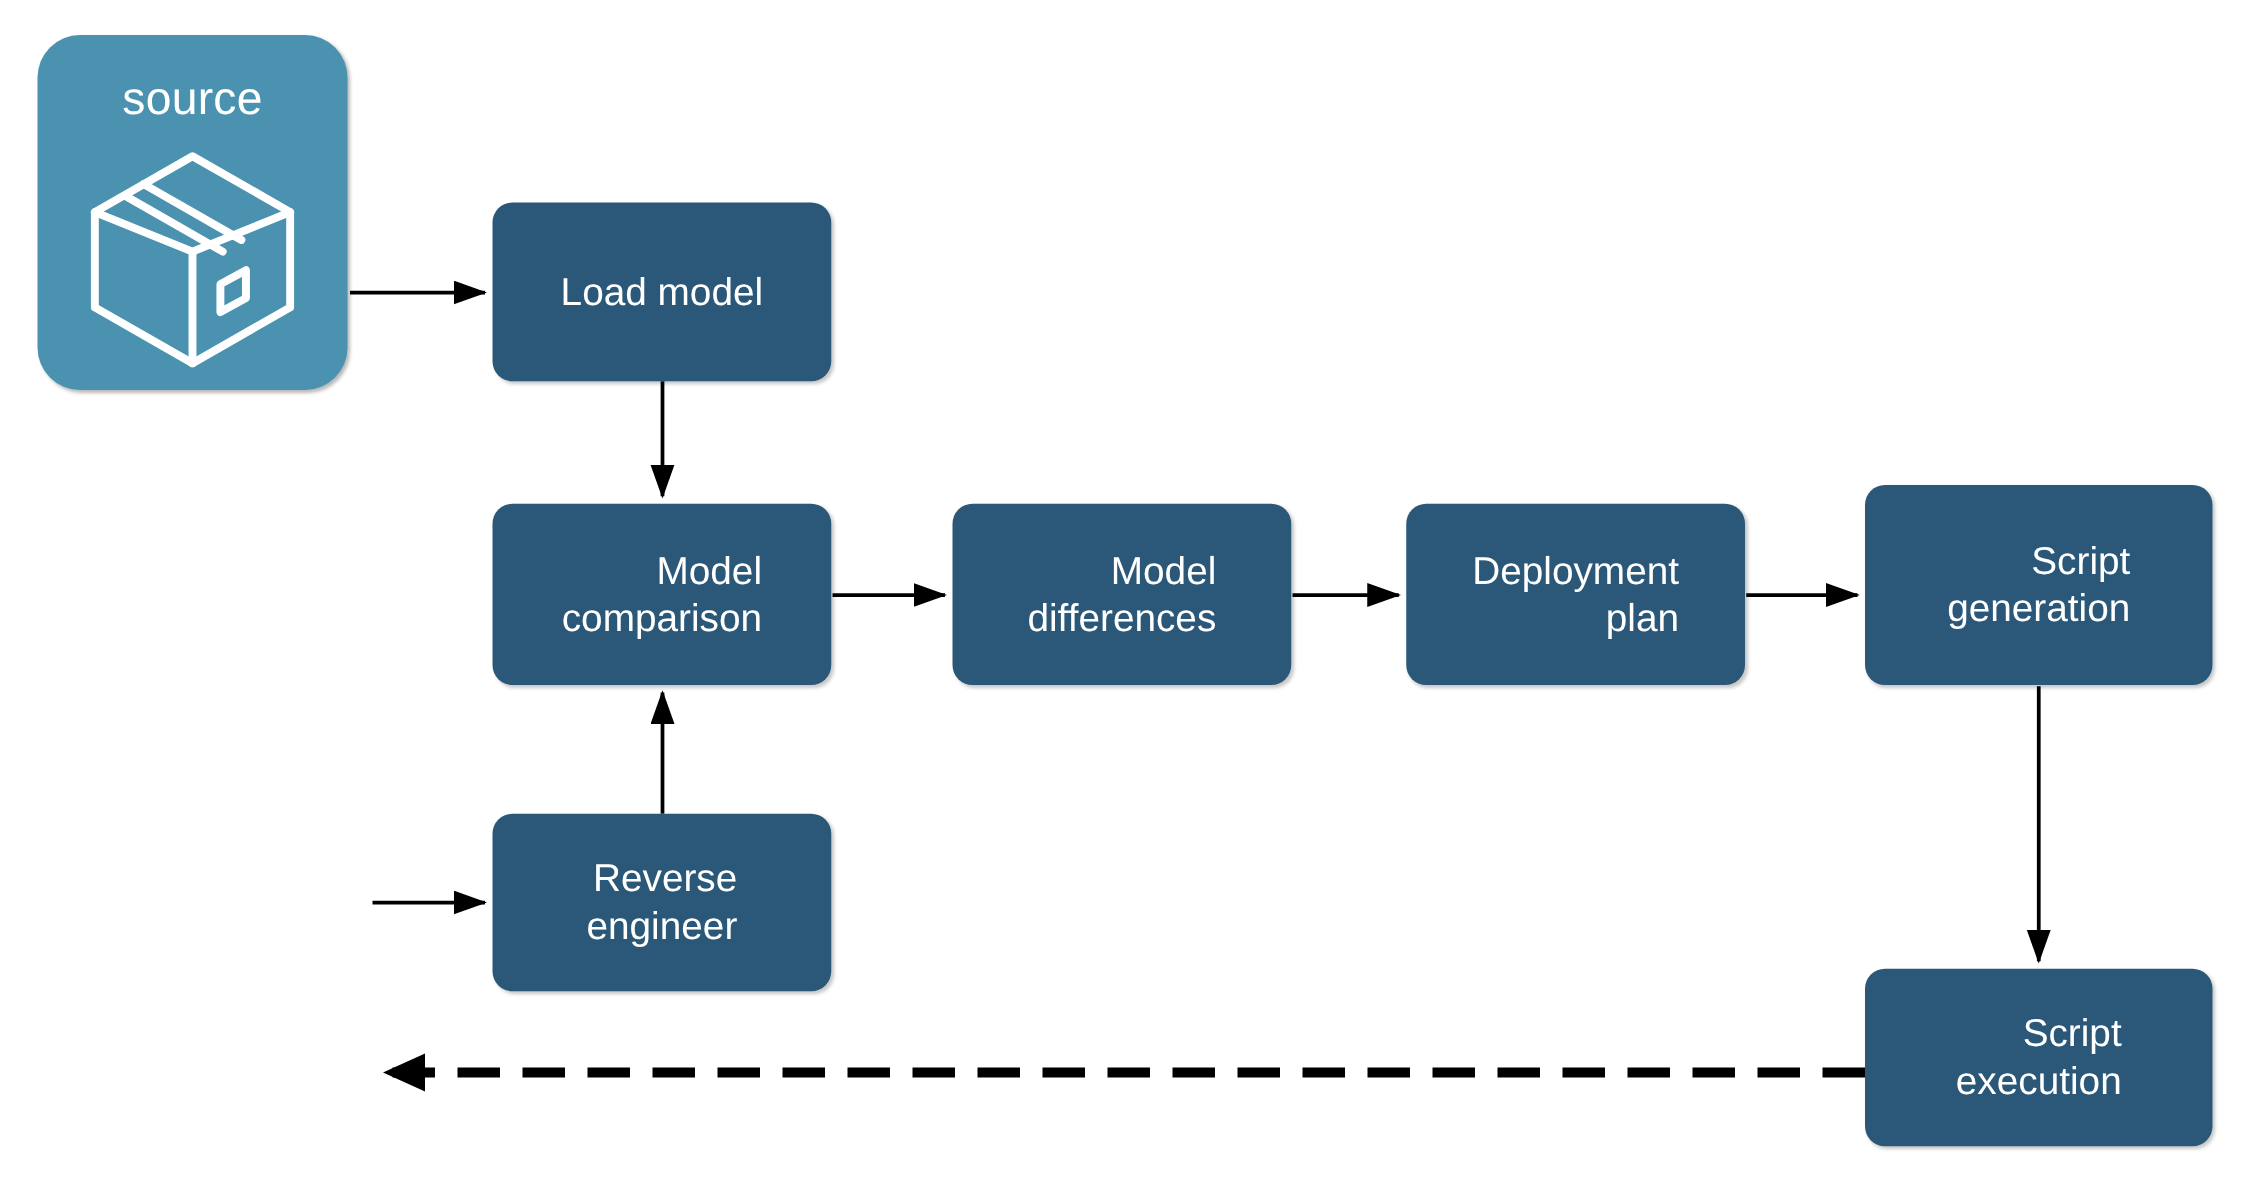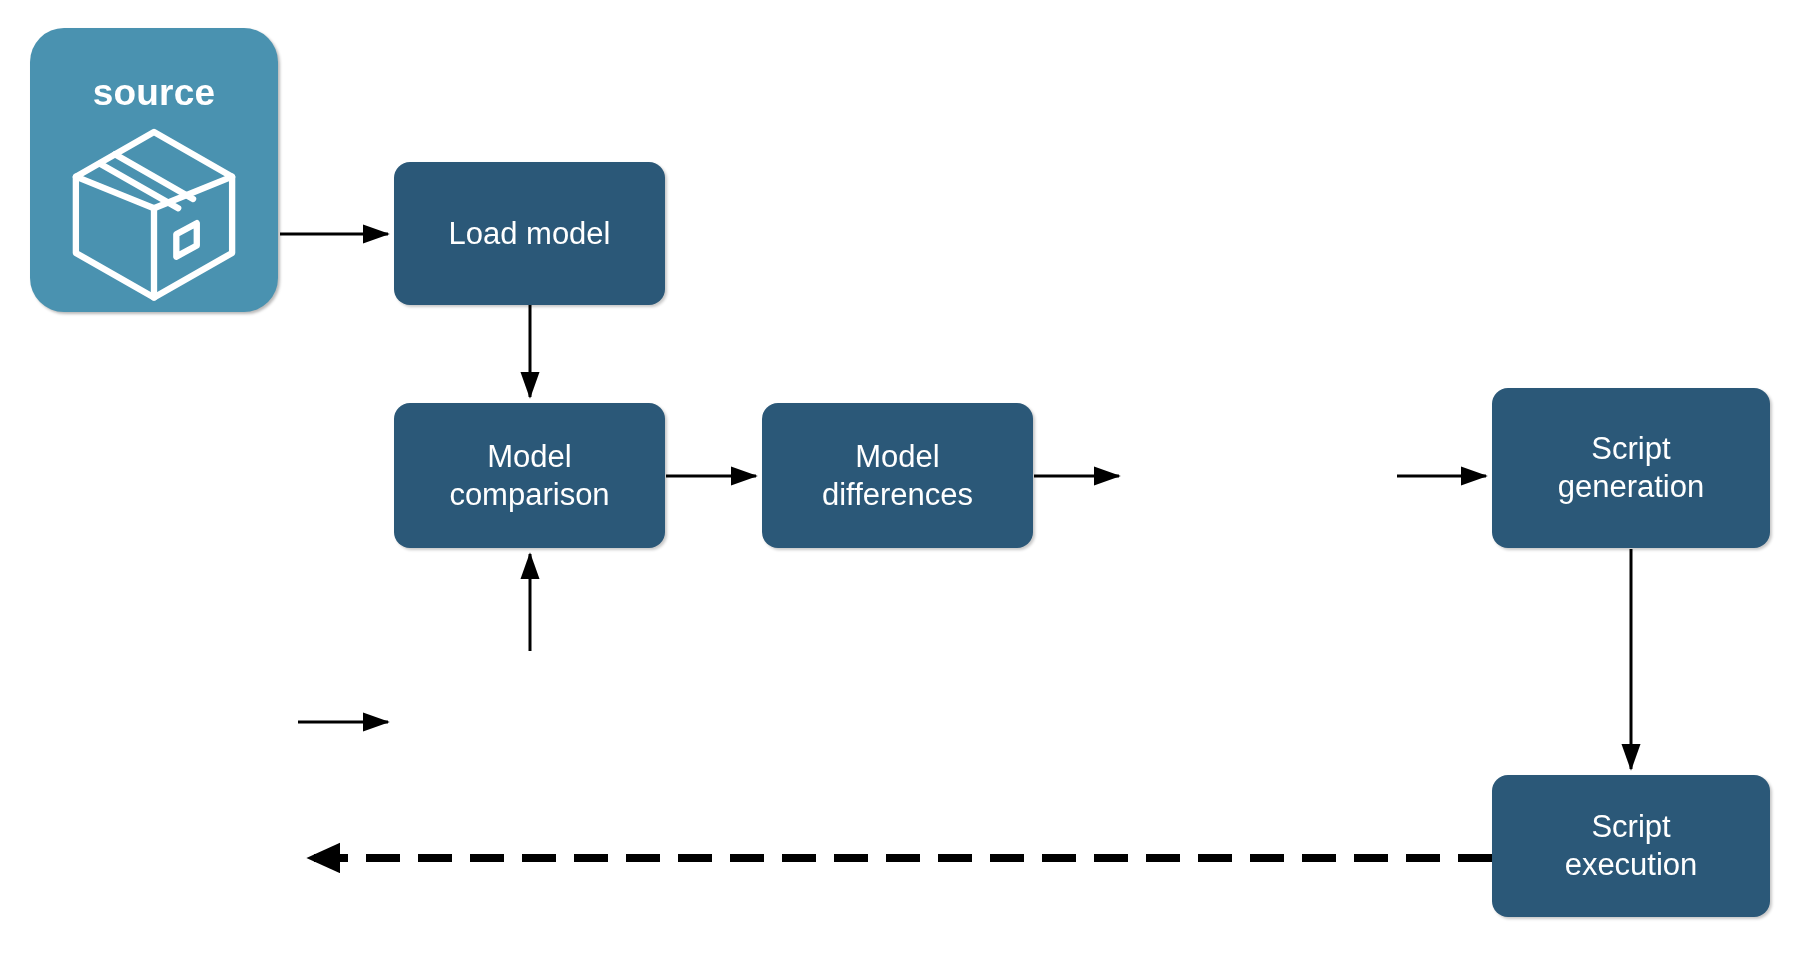"source" .endpoint-label { font-weight: bold -> normal; margin-top: 46px -> 32px }
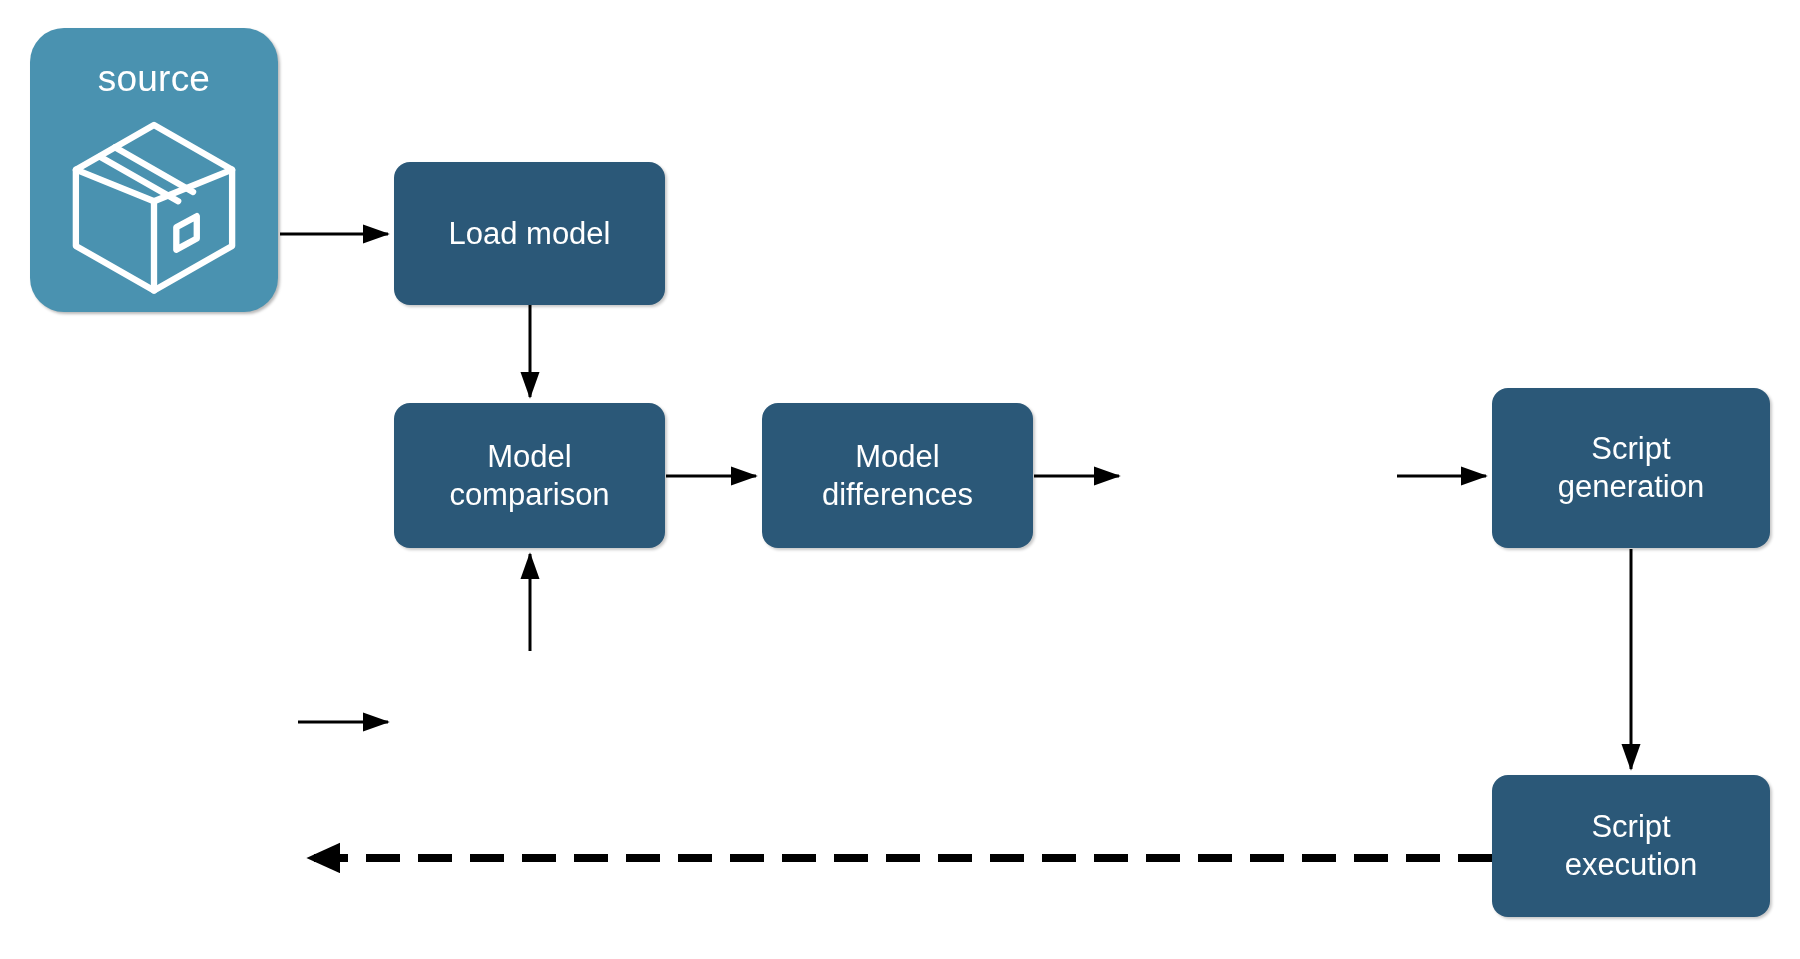"Load model" .proc { text-align: center -> right }
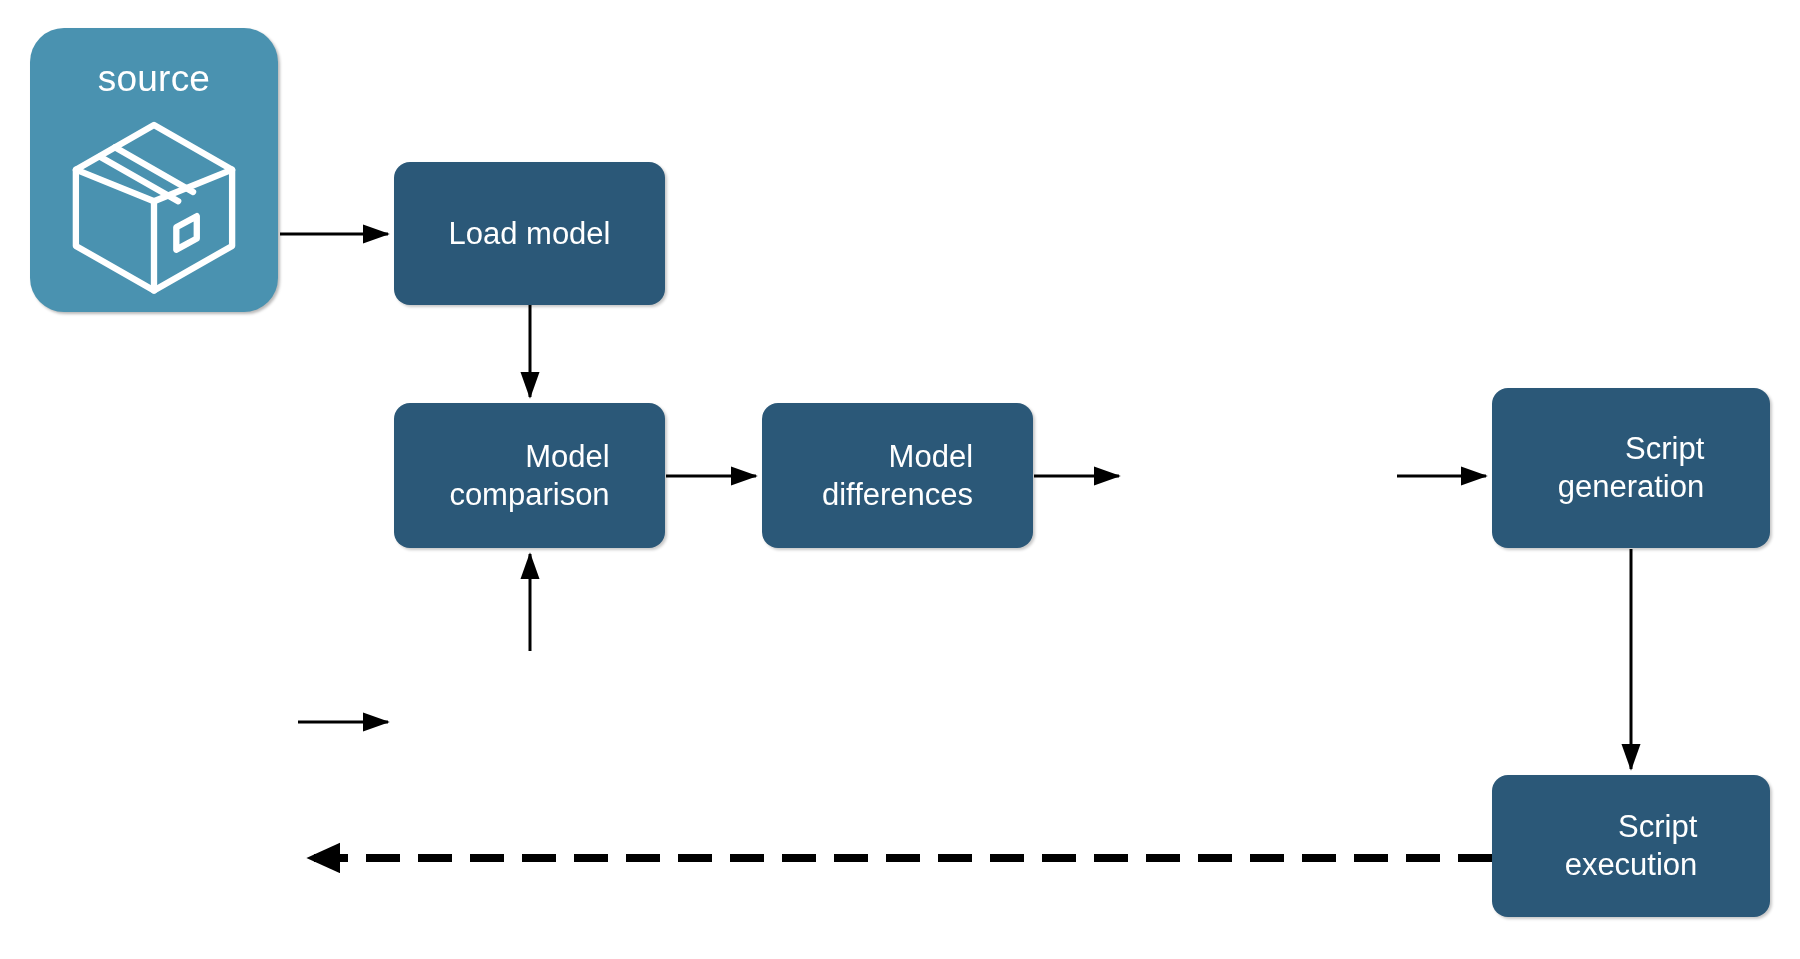"Deployment" div.proc { html: none -> <div> <span>Deployment plan</span> </div> }
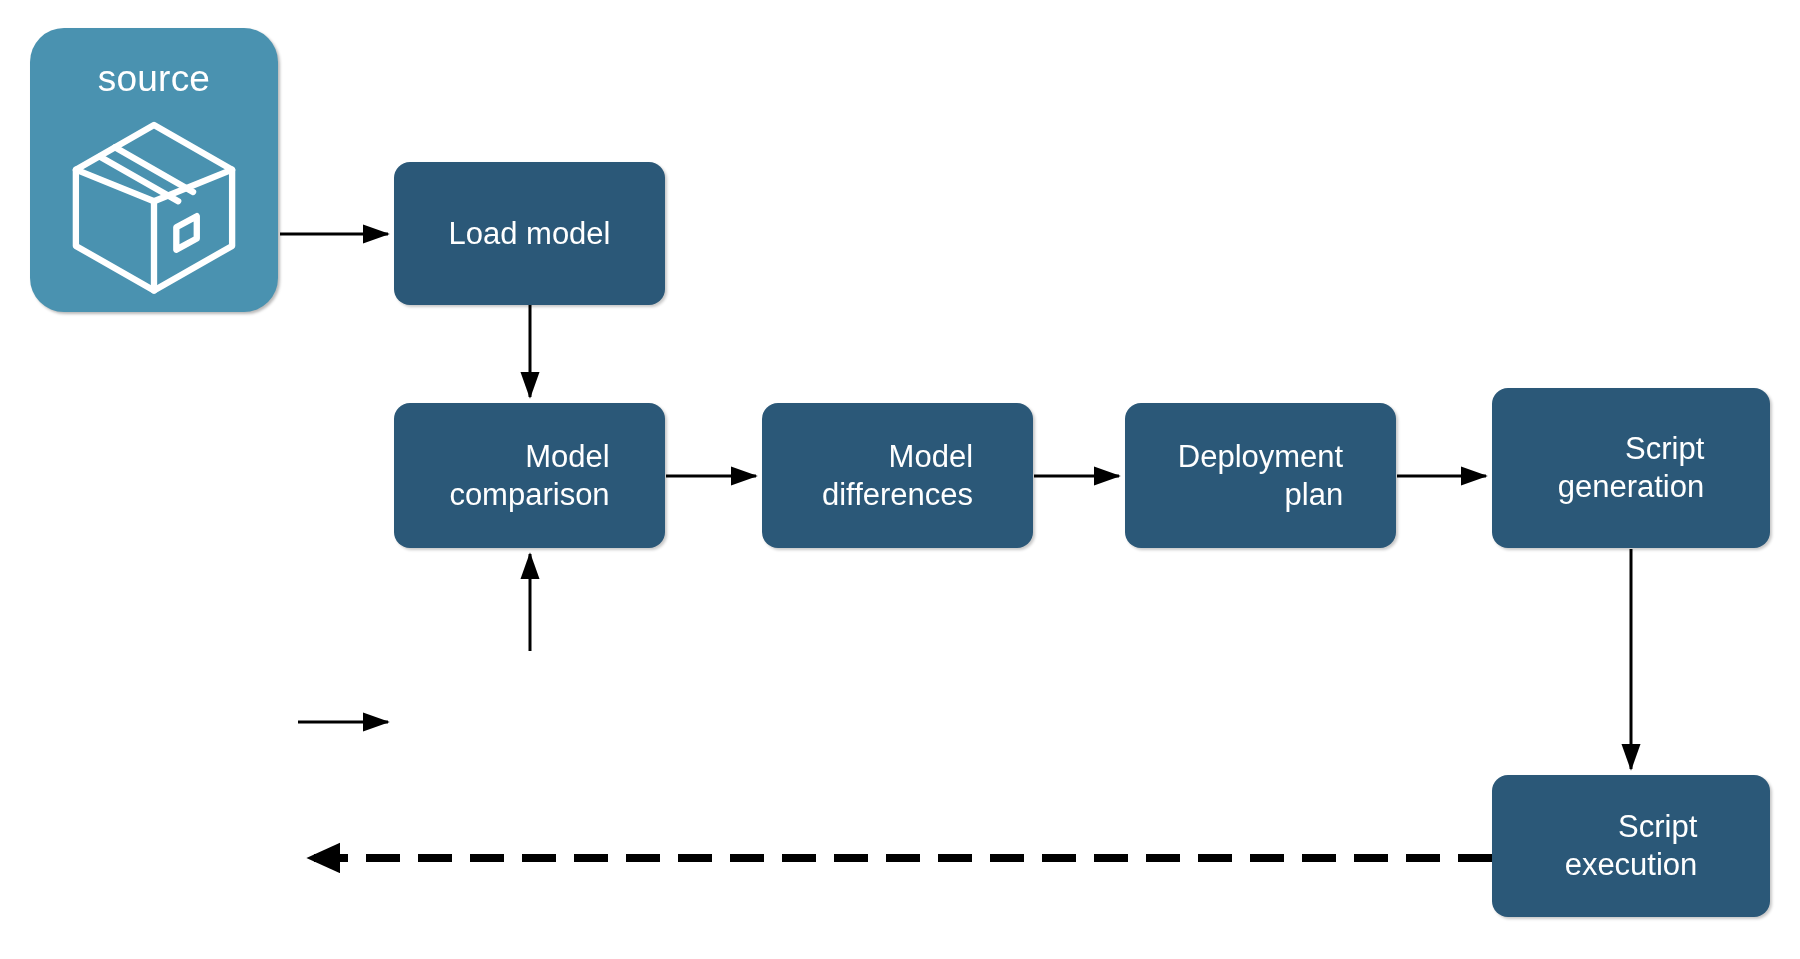"Reverse" div.proc { html: none -> <div> <span>Reverse engineer</span> </div> }
